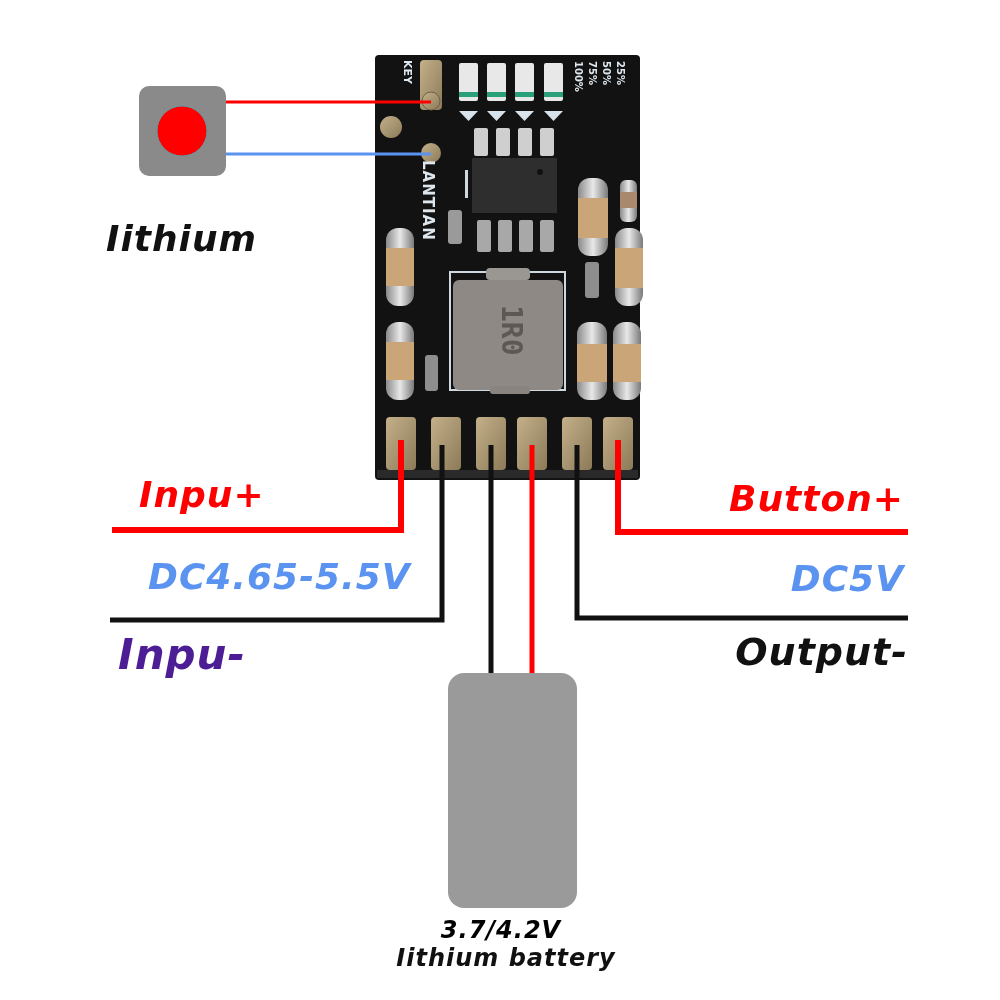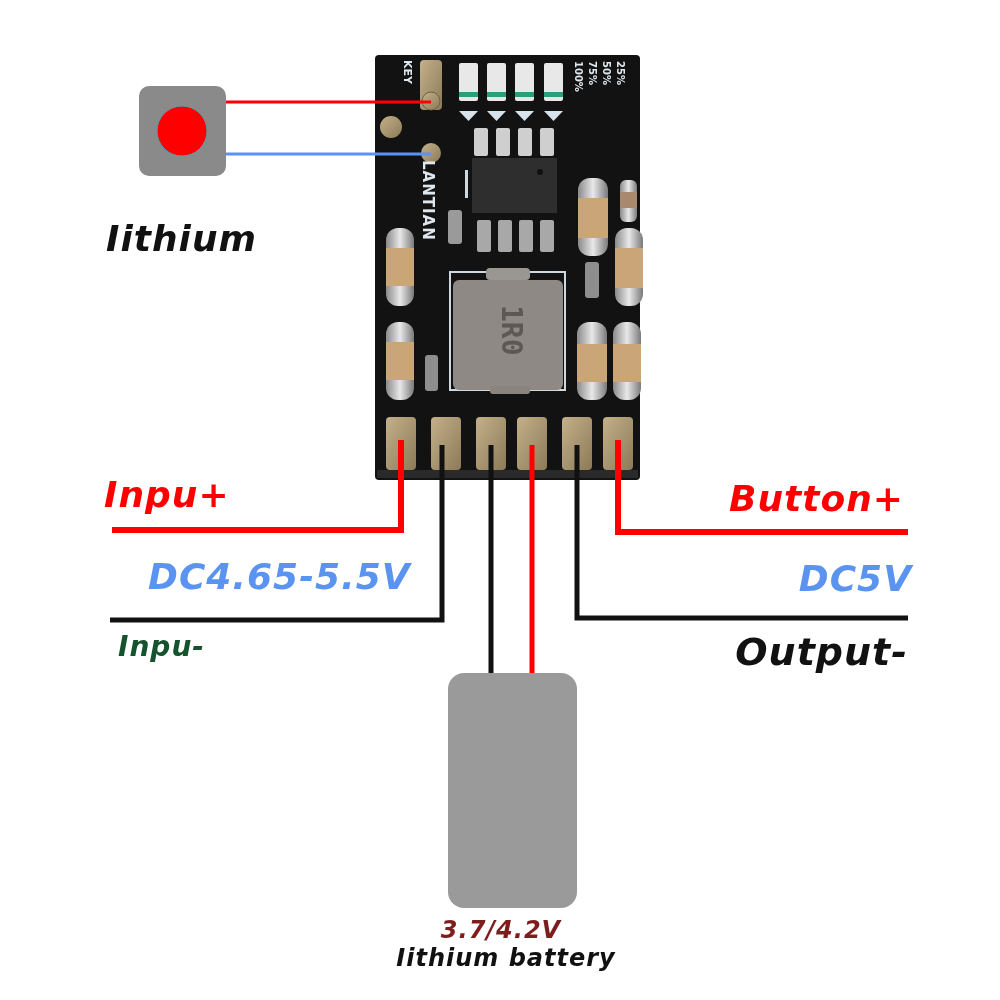"Inpu+" #lbl-inplus { left: 104px -> 139px }
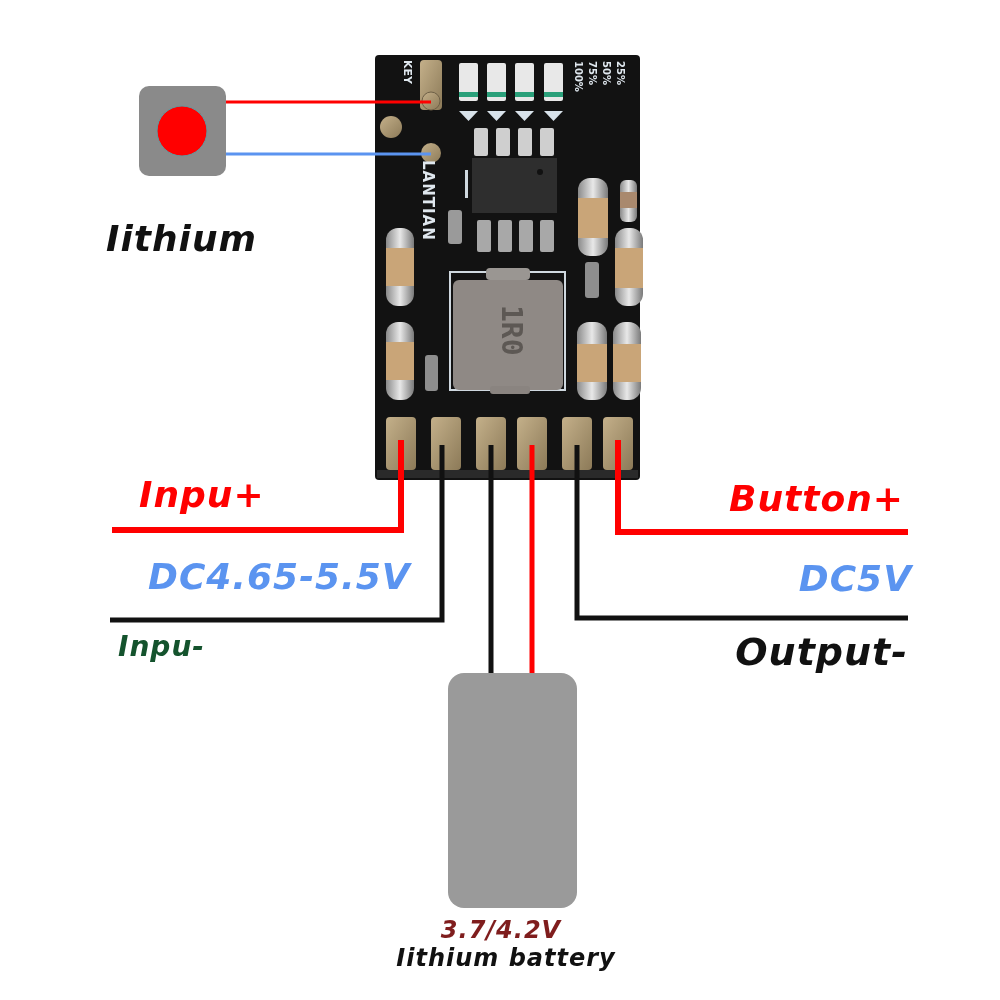"DC5V" #lbl-outvolt { right: 88px -> 96px }
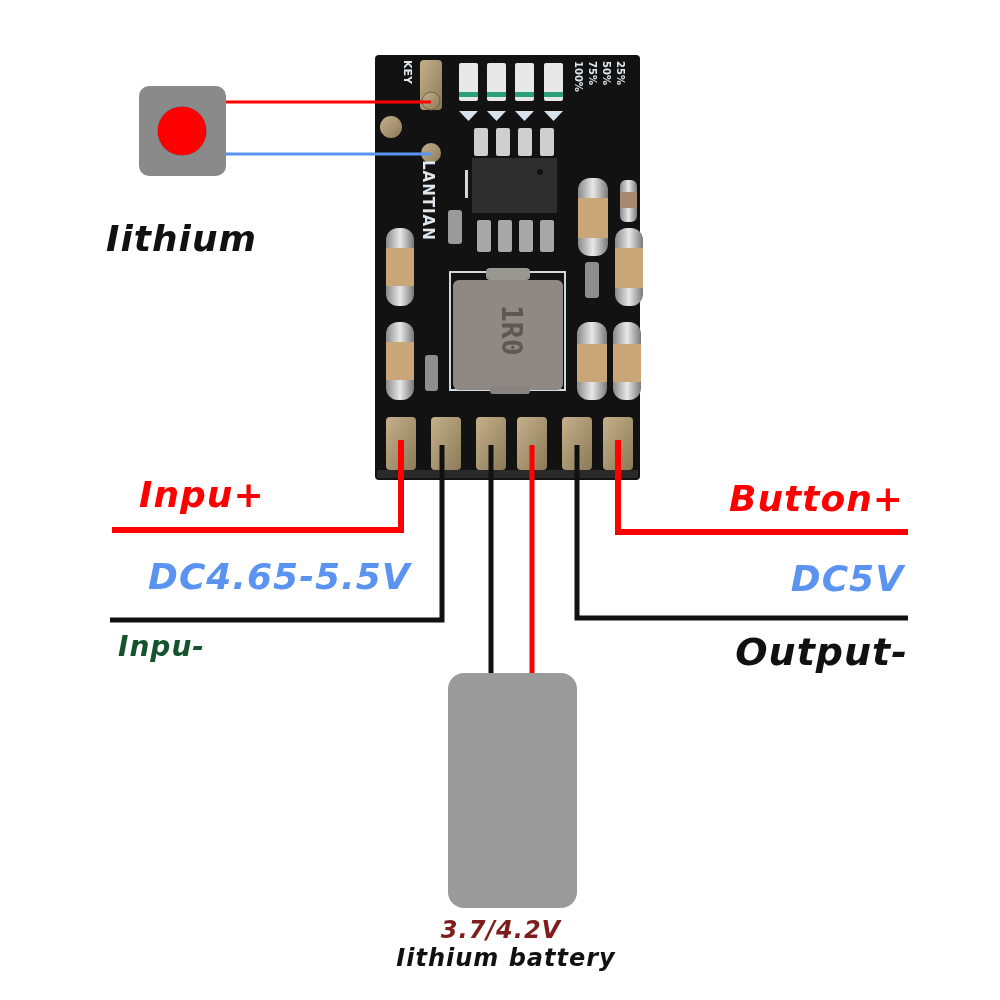"Inpu-" #lbl-inminus { color: #14532d -> #4c1d95; font-size: 28px -> 42px }
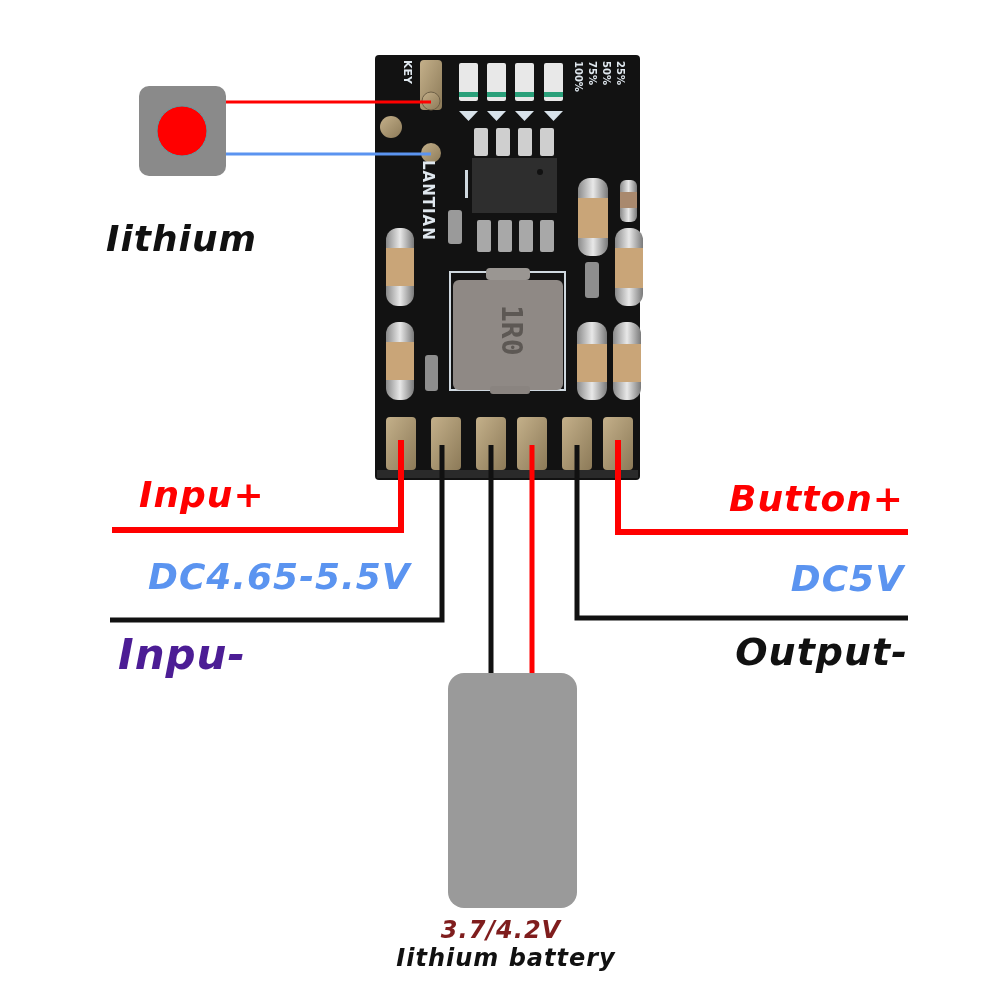"3.7/4.2V" #lbl-batt1 { color: #7f1d1d -> #000000 }
